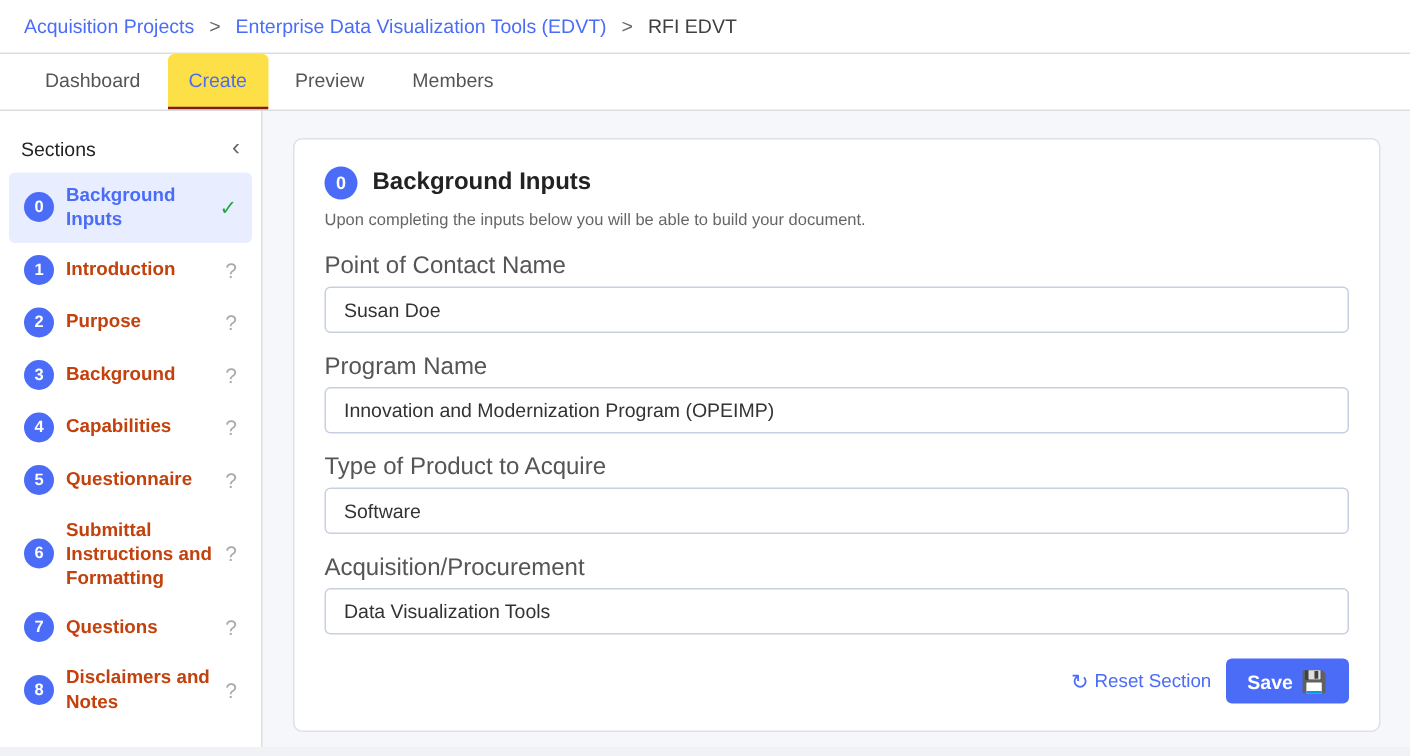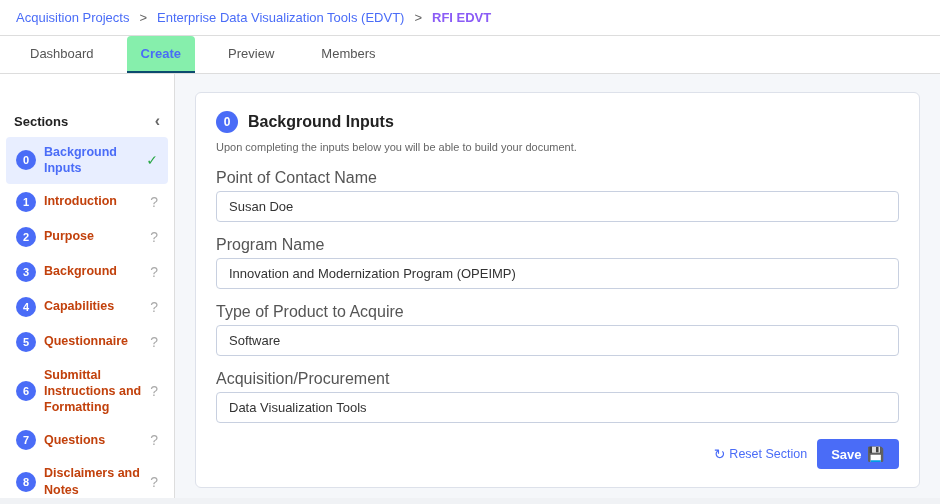"RFI EDVT" .topbar-current { color: #8b5cf6 -> #404040; font-weight: 700 -> 400 }
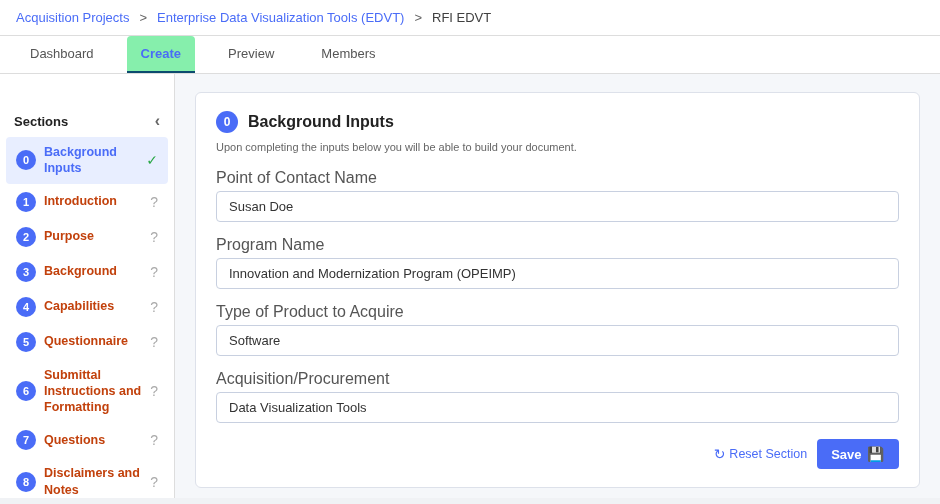"Dashboard" .tabbar { gap: 19px -> 4px }
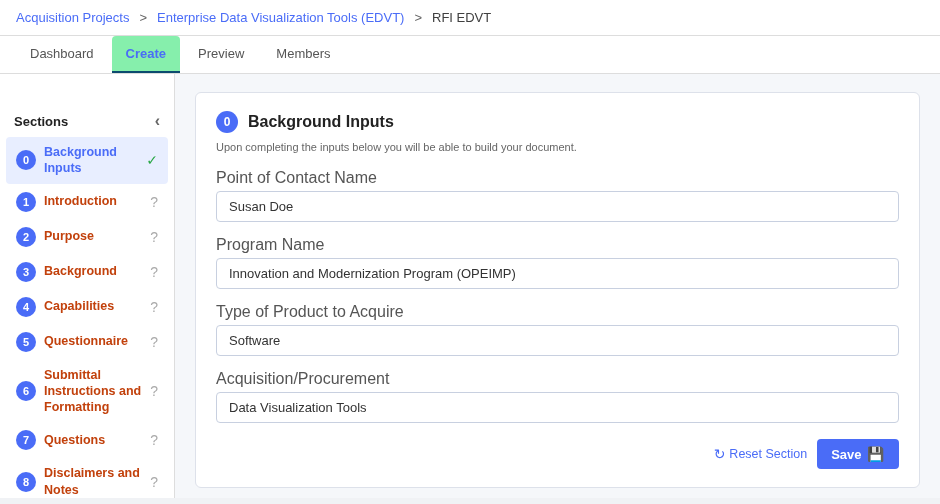"Create" .tab.active { background: #86efac -> #fde047; border-bottom: 2px solid #0c4a6e -> 2px solid #7f1d1d; font-weight: 700 -> 400 }
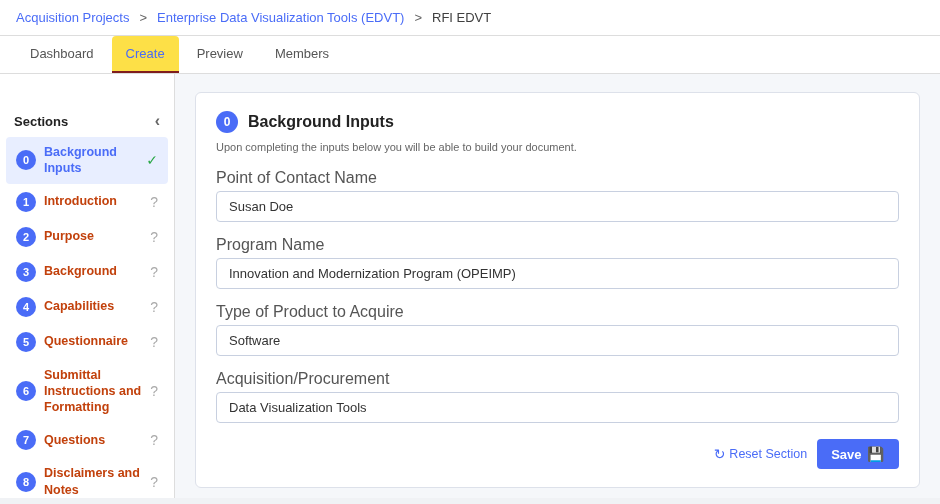"Sections" .sidebar-header { font-weight: 700 -> 400; margin-top: 22px -> none }
